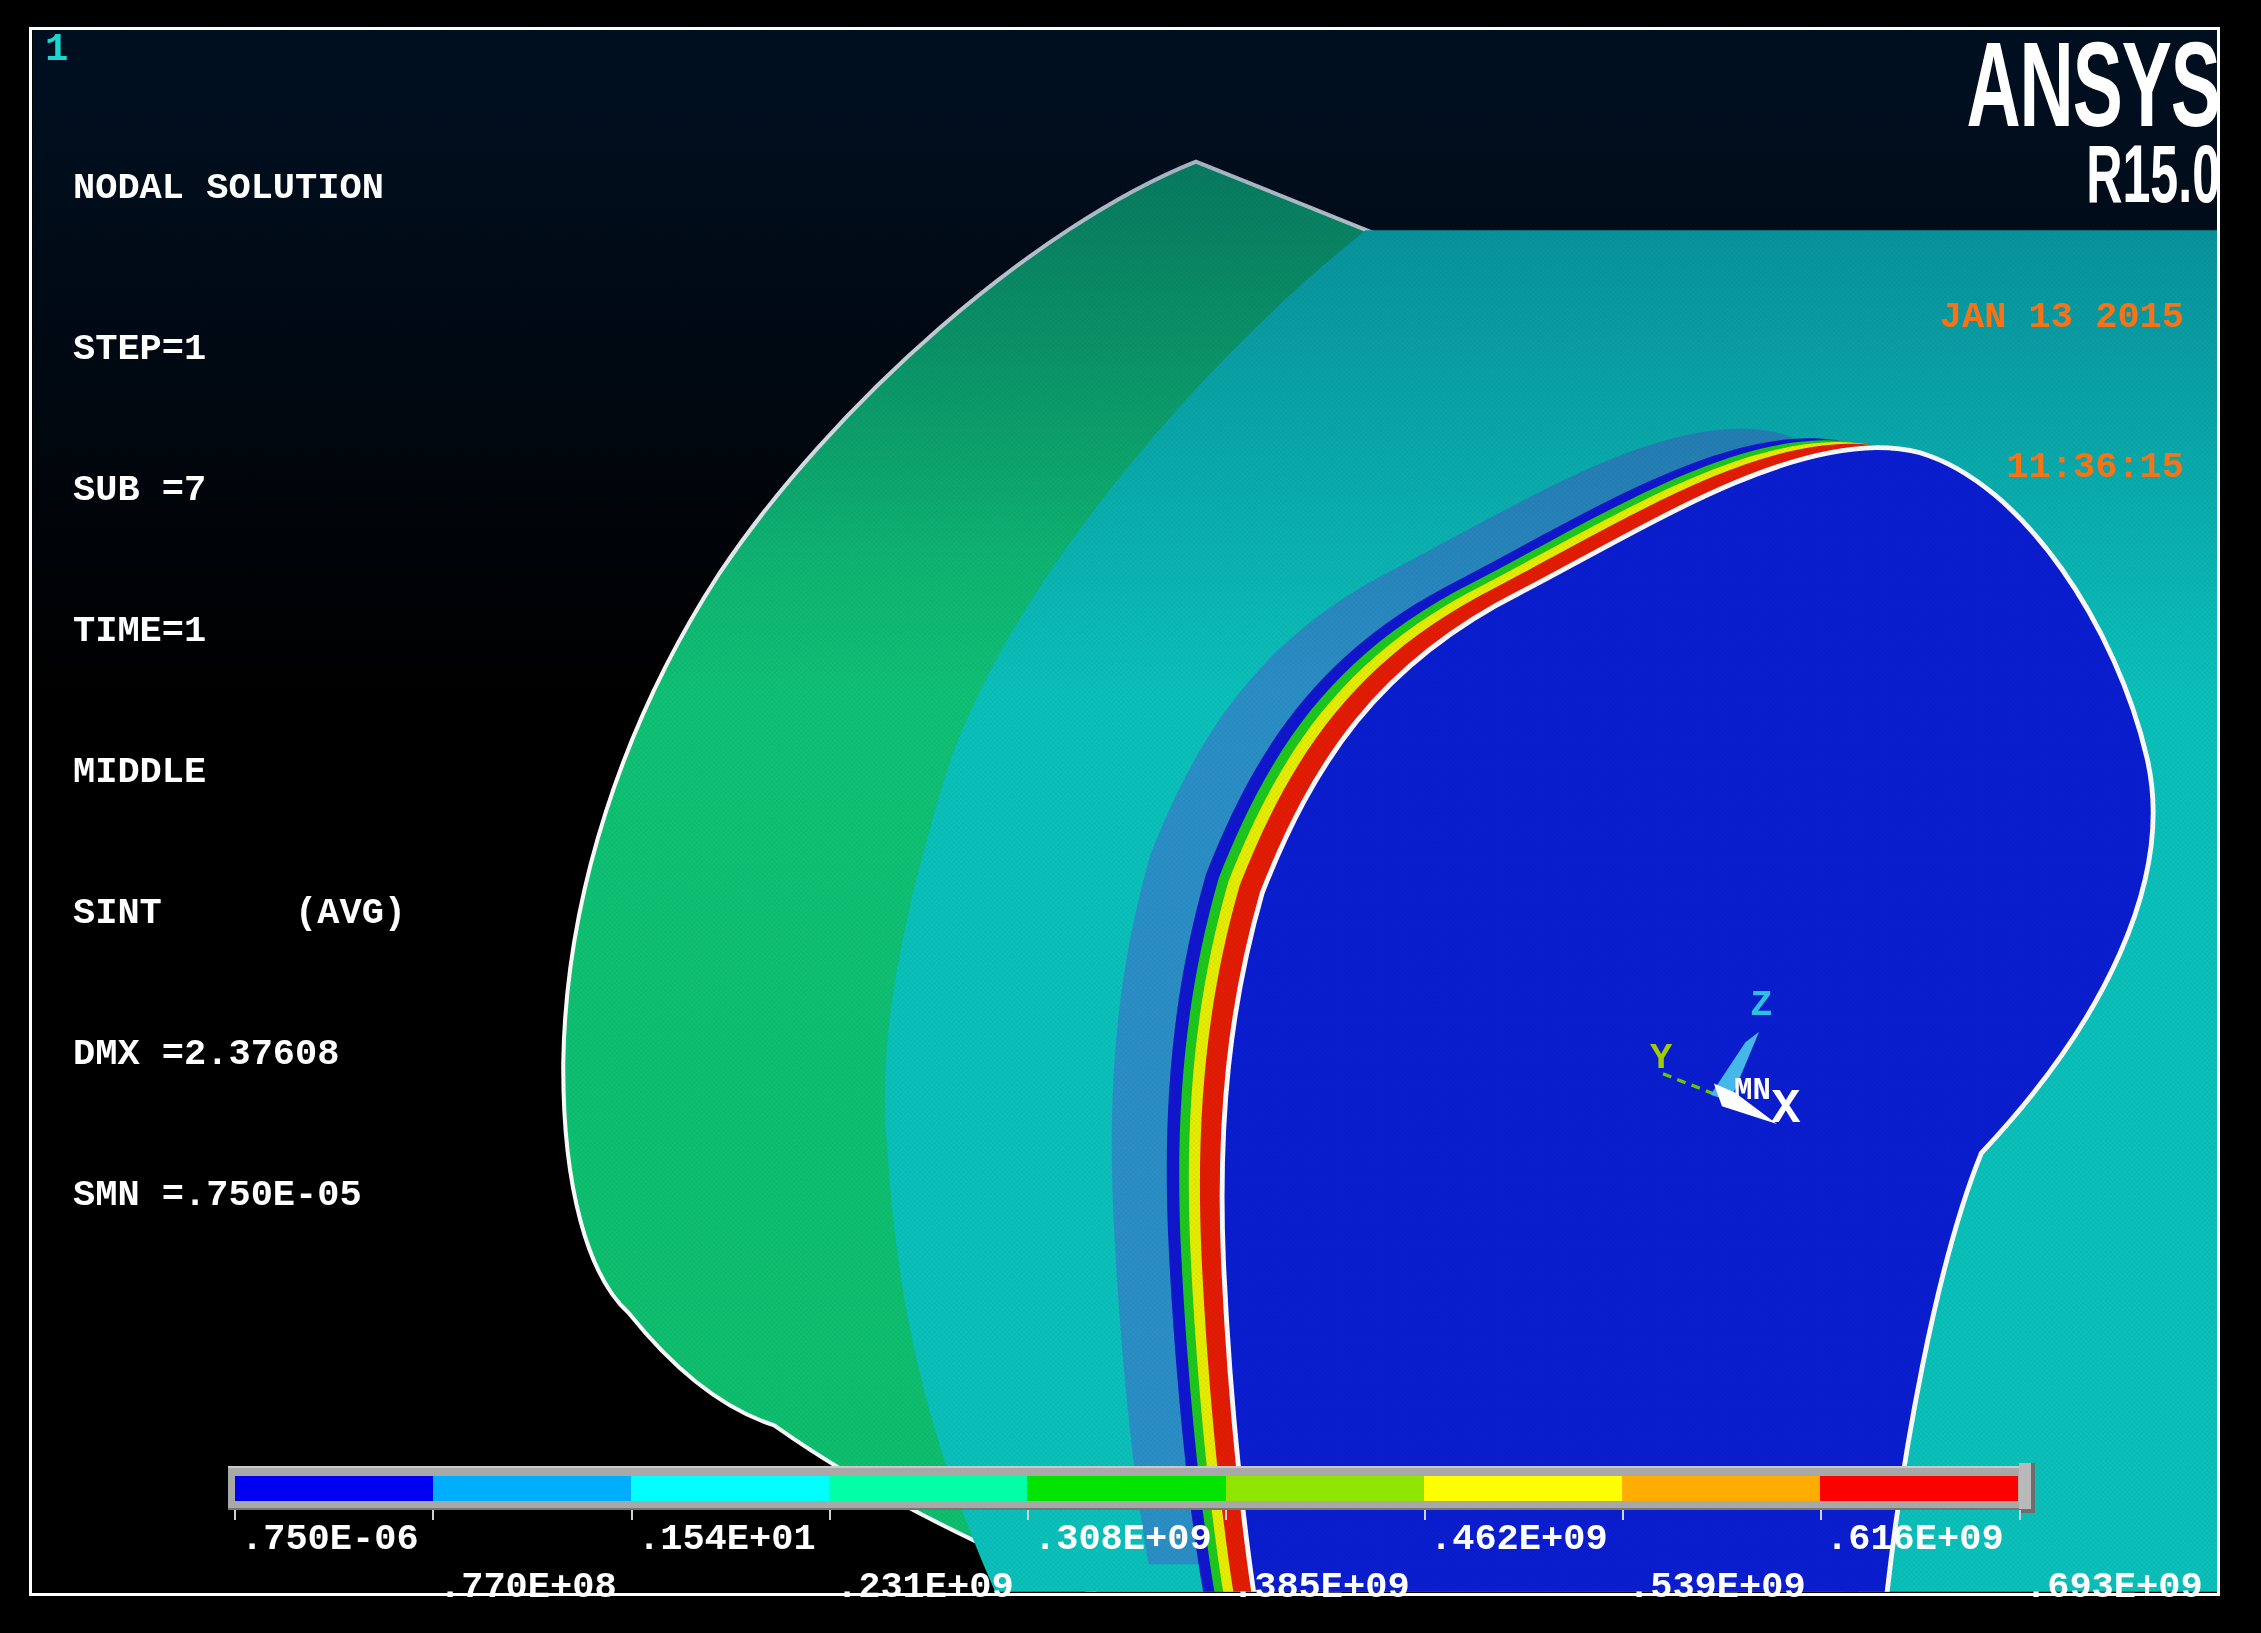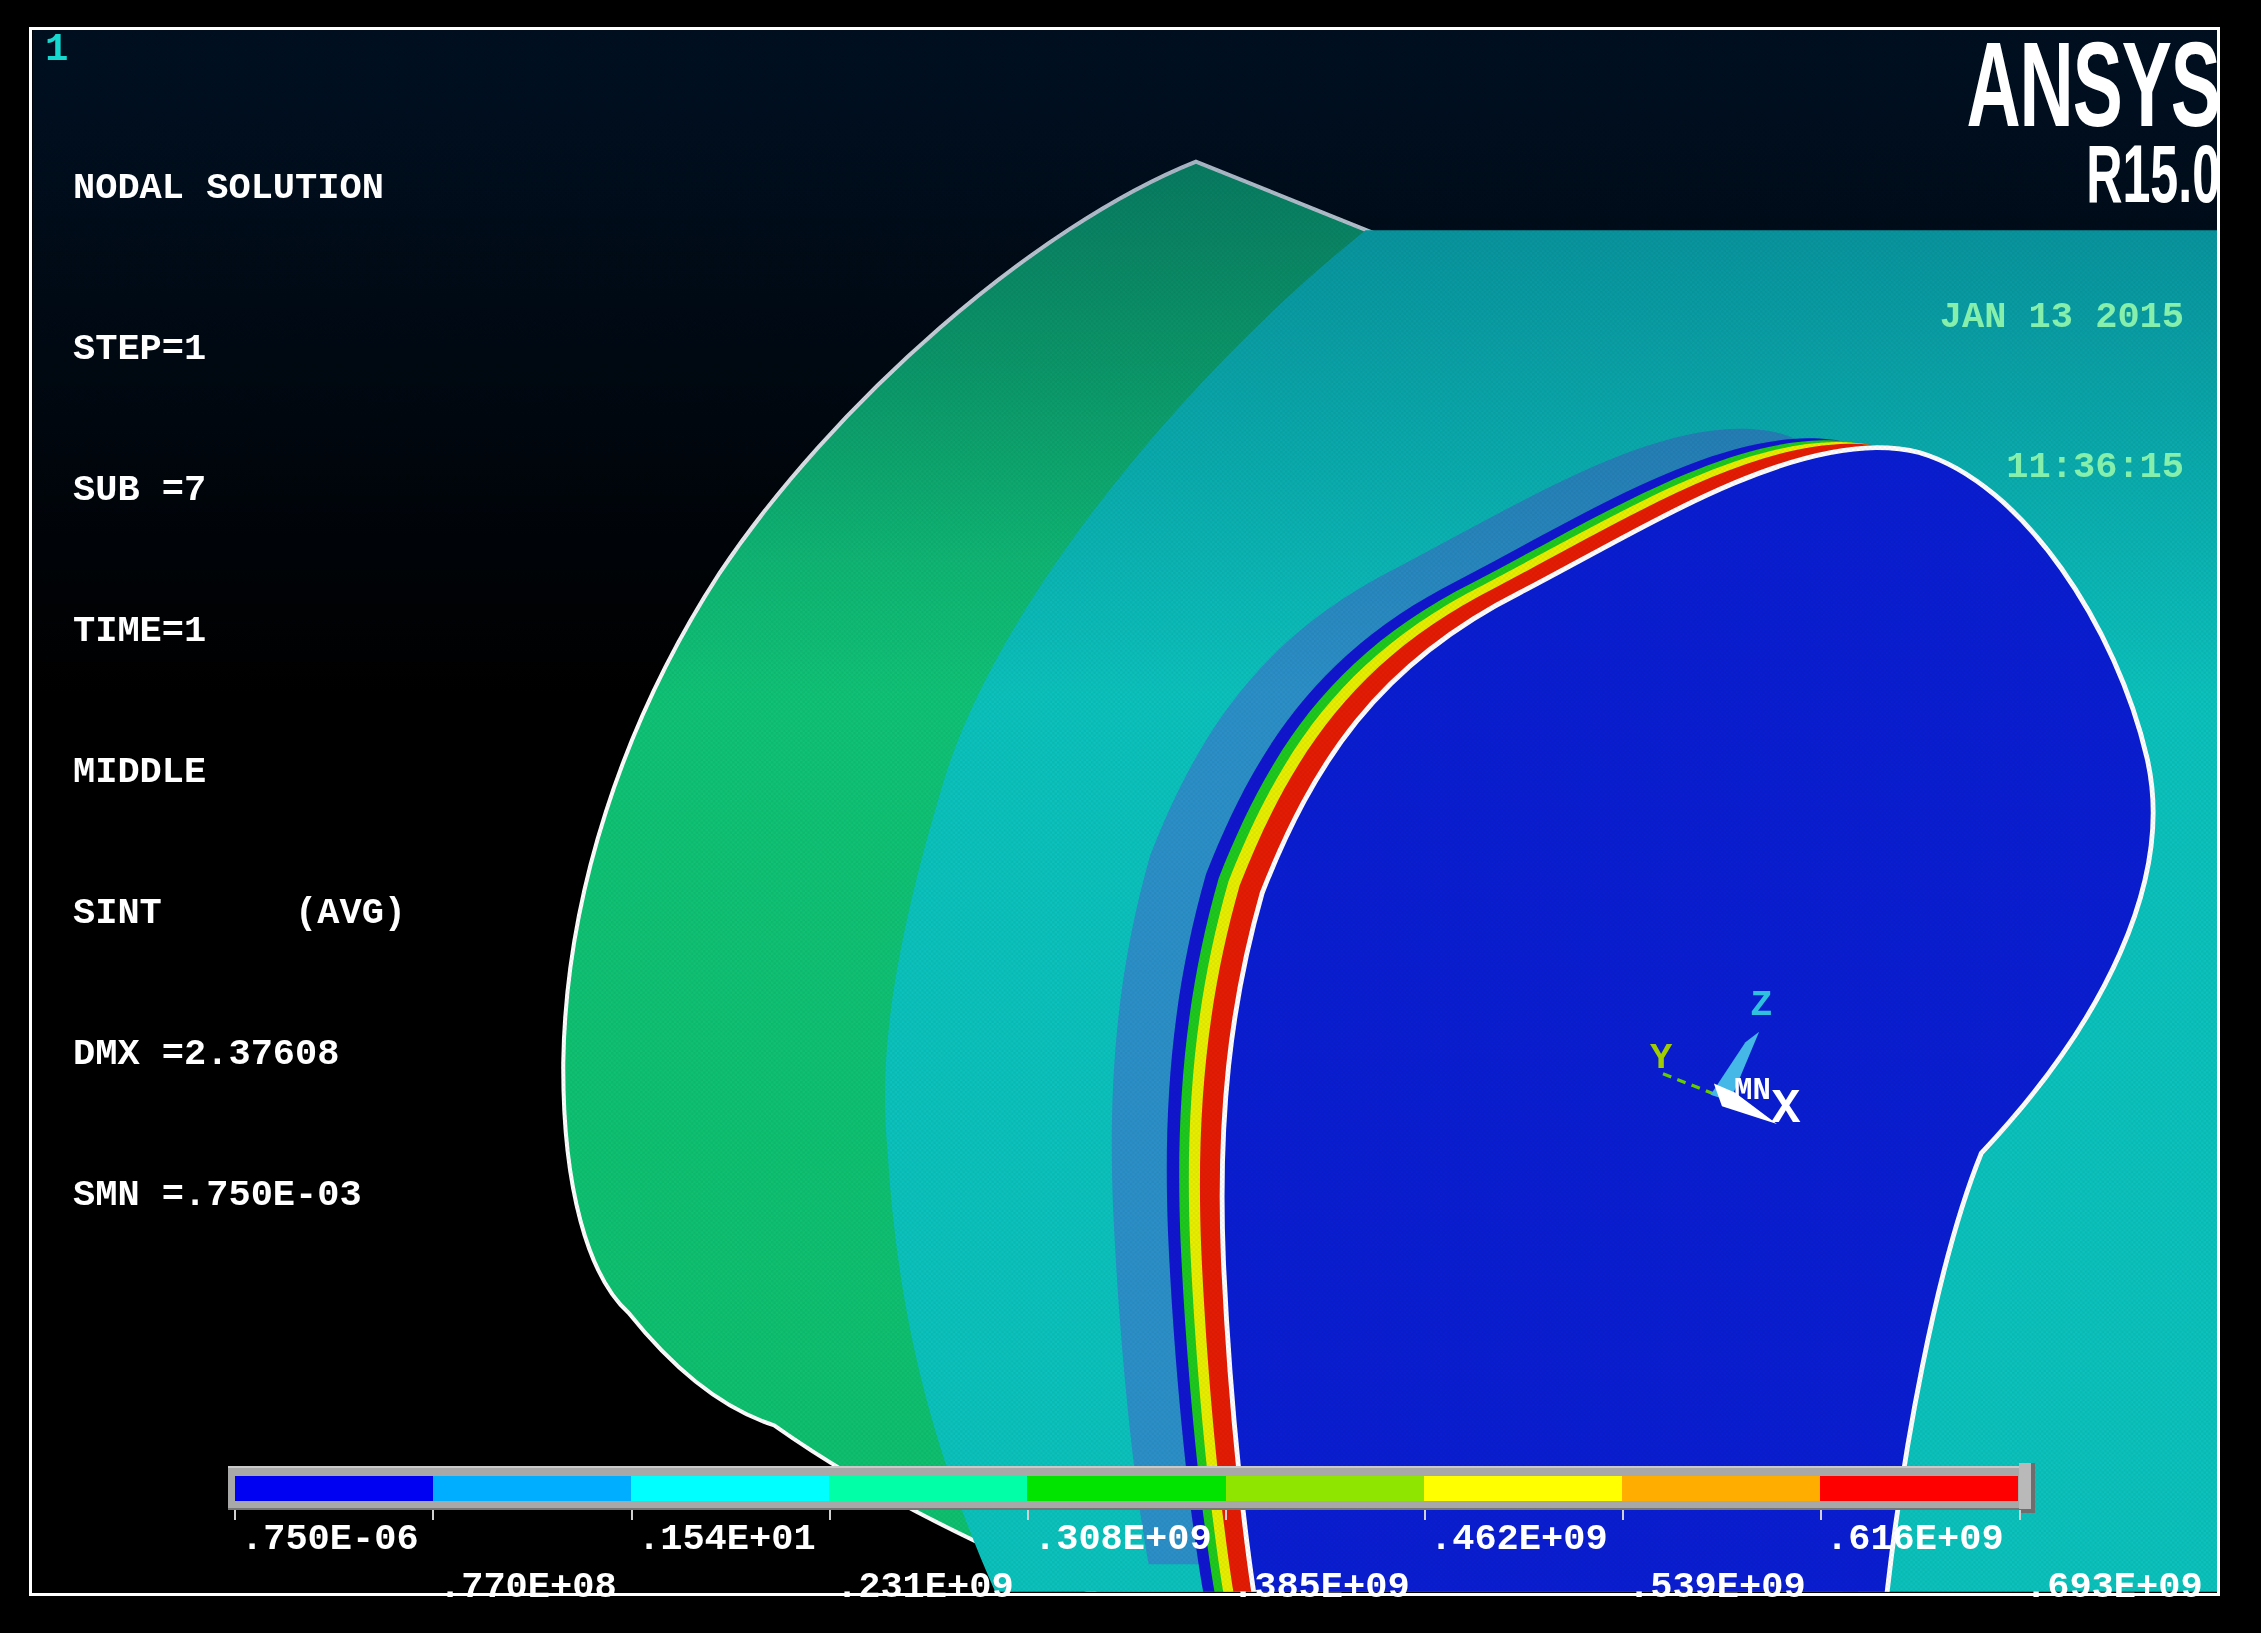"JAN 13 2015" #datetime { color: #86efac -> #f97316 }
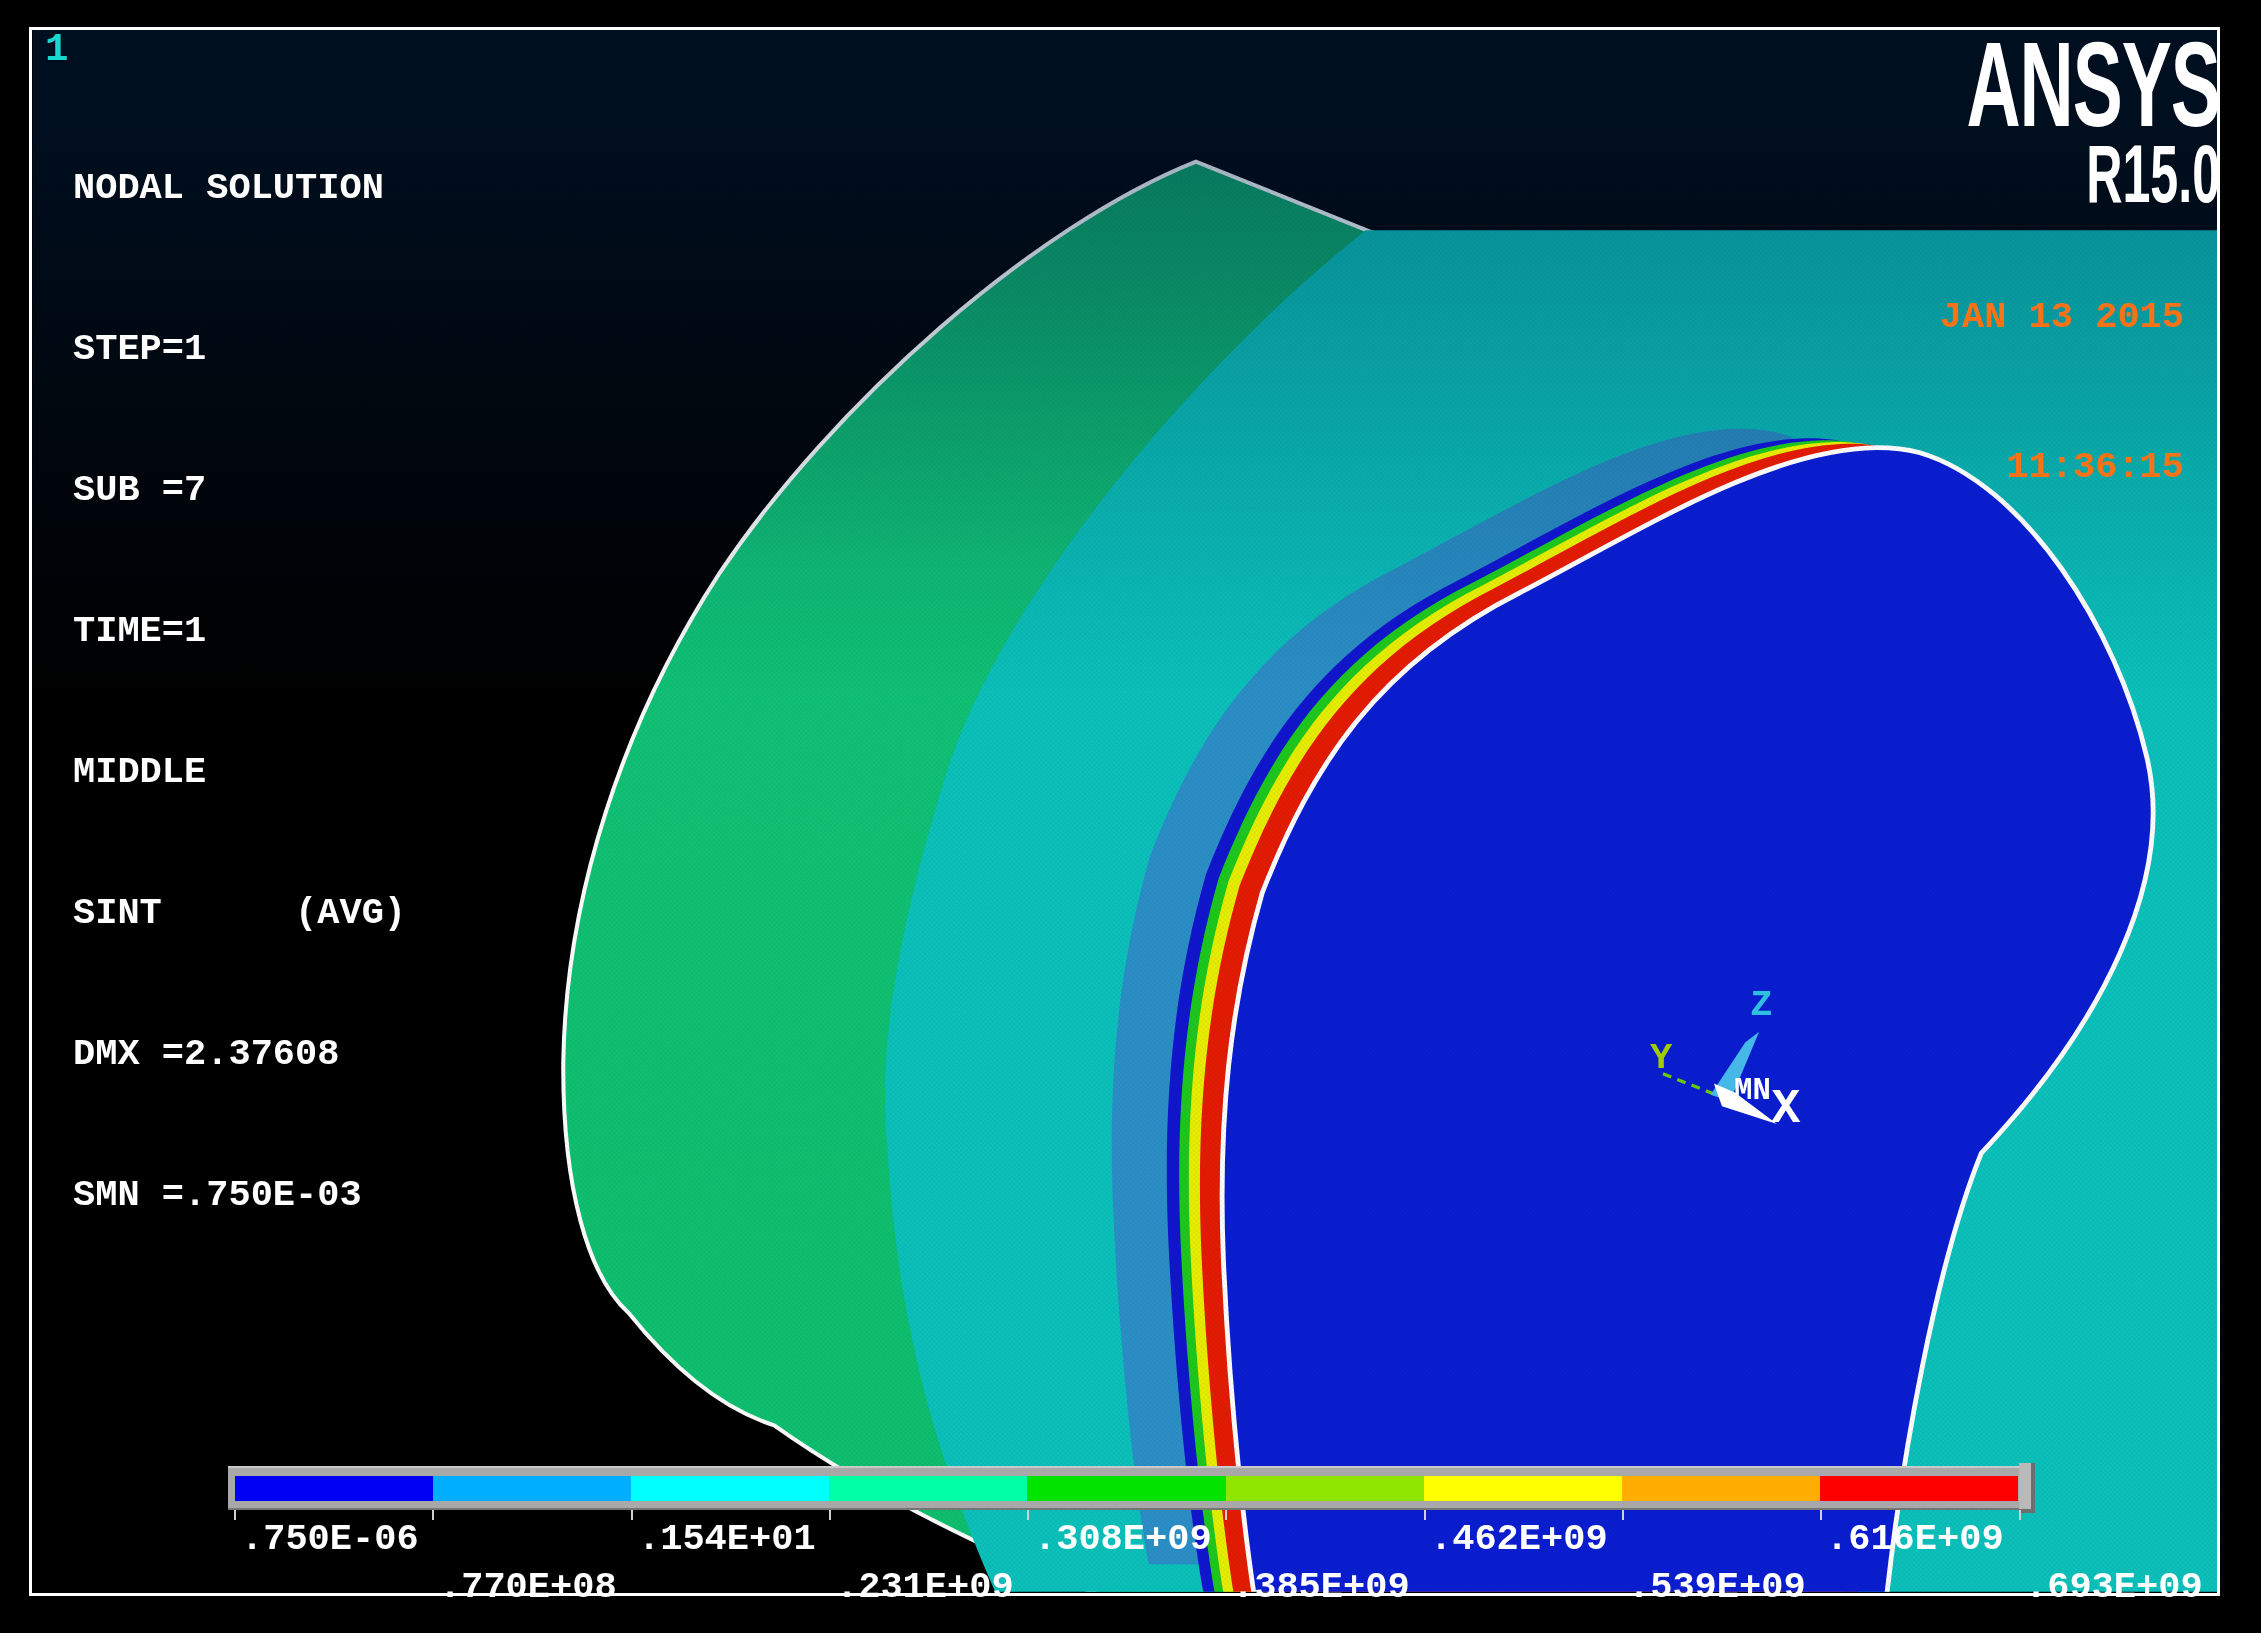"SMN =.750E-03" div { text: .750E-03 -> .750E-05 }
